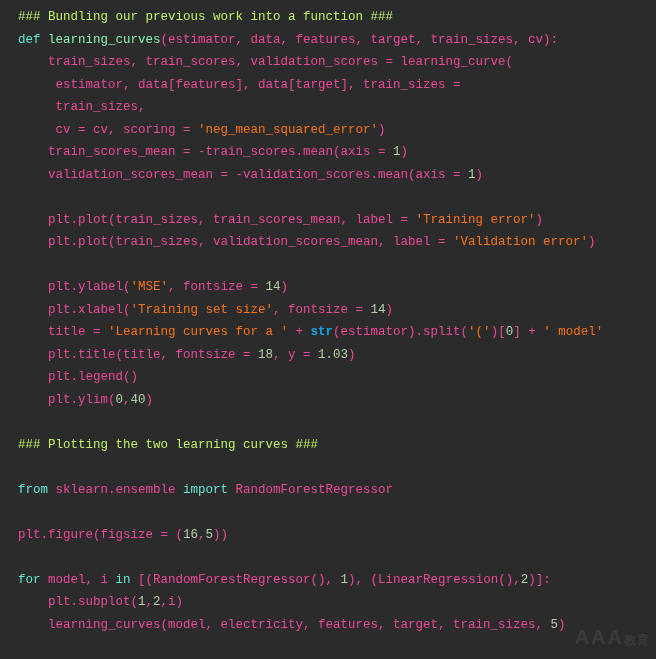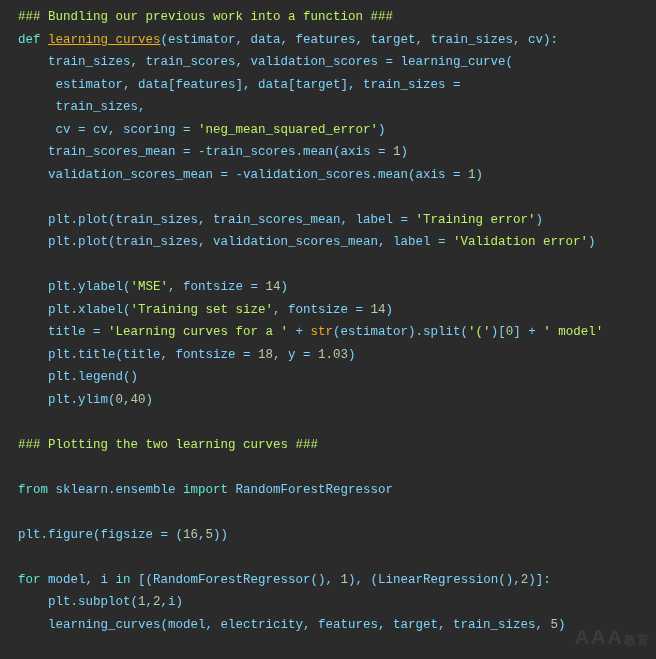"learning_curves" .c-func { color: #eab308 -> #86efac; text-decoration: underline -> none }
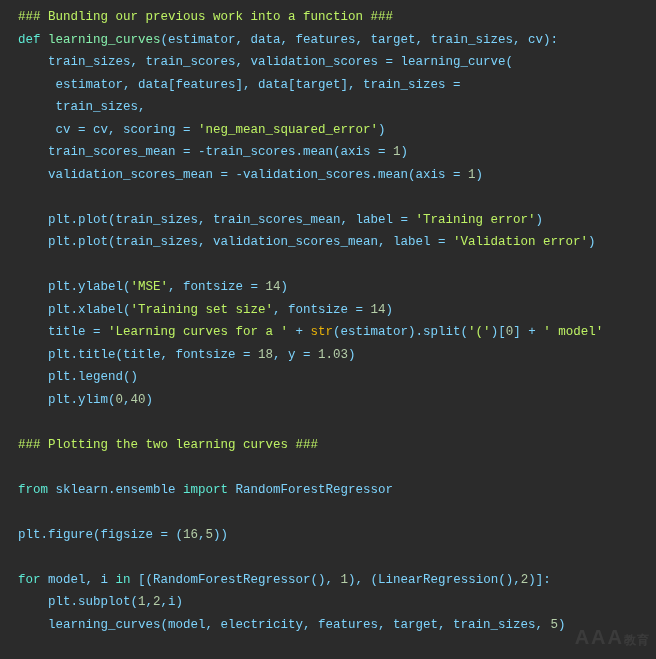"(estimator, data, features, target," .c-default { color: #7dd3fc -> #ec4899 }
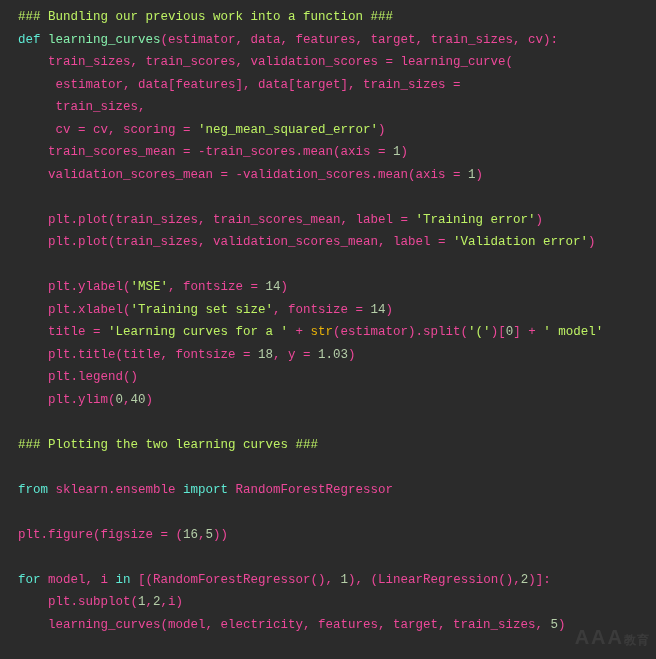"'neg_mean_squared_error'" .c-string { color: #bef264 -> #f97316 }
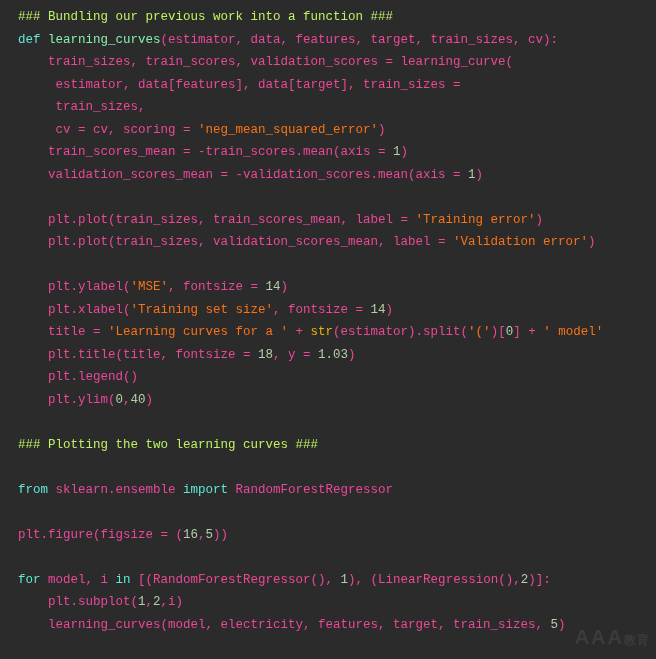"str" .c-type { color: #eab308 -> #0ea5e9; font-weight: none -> bold }
